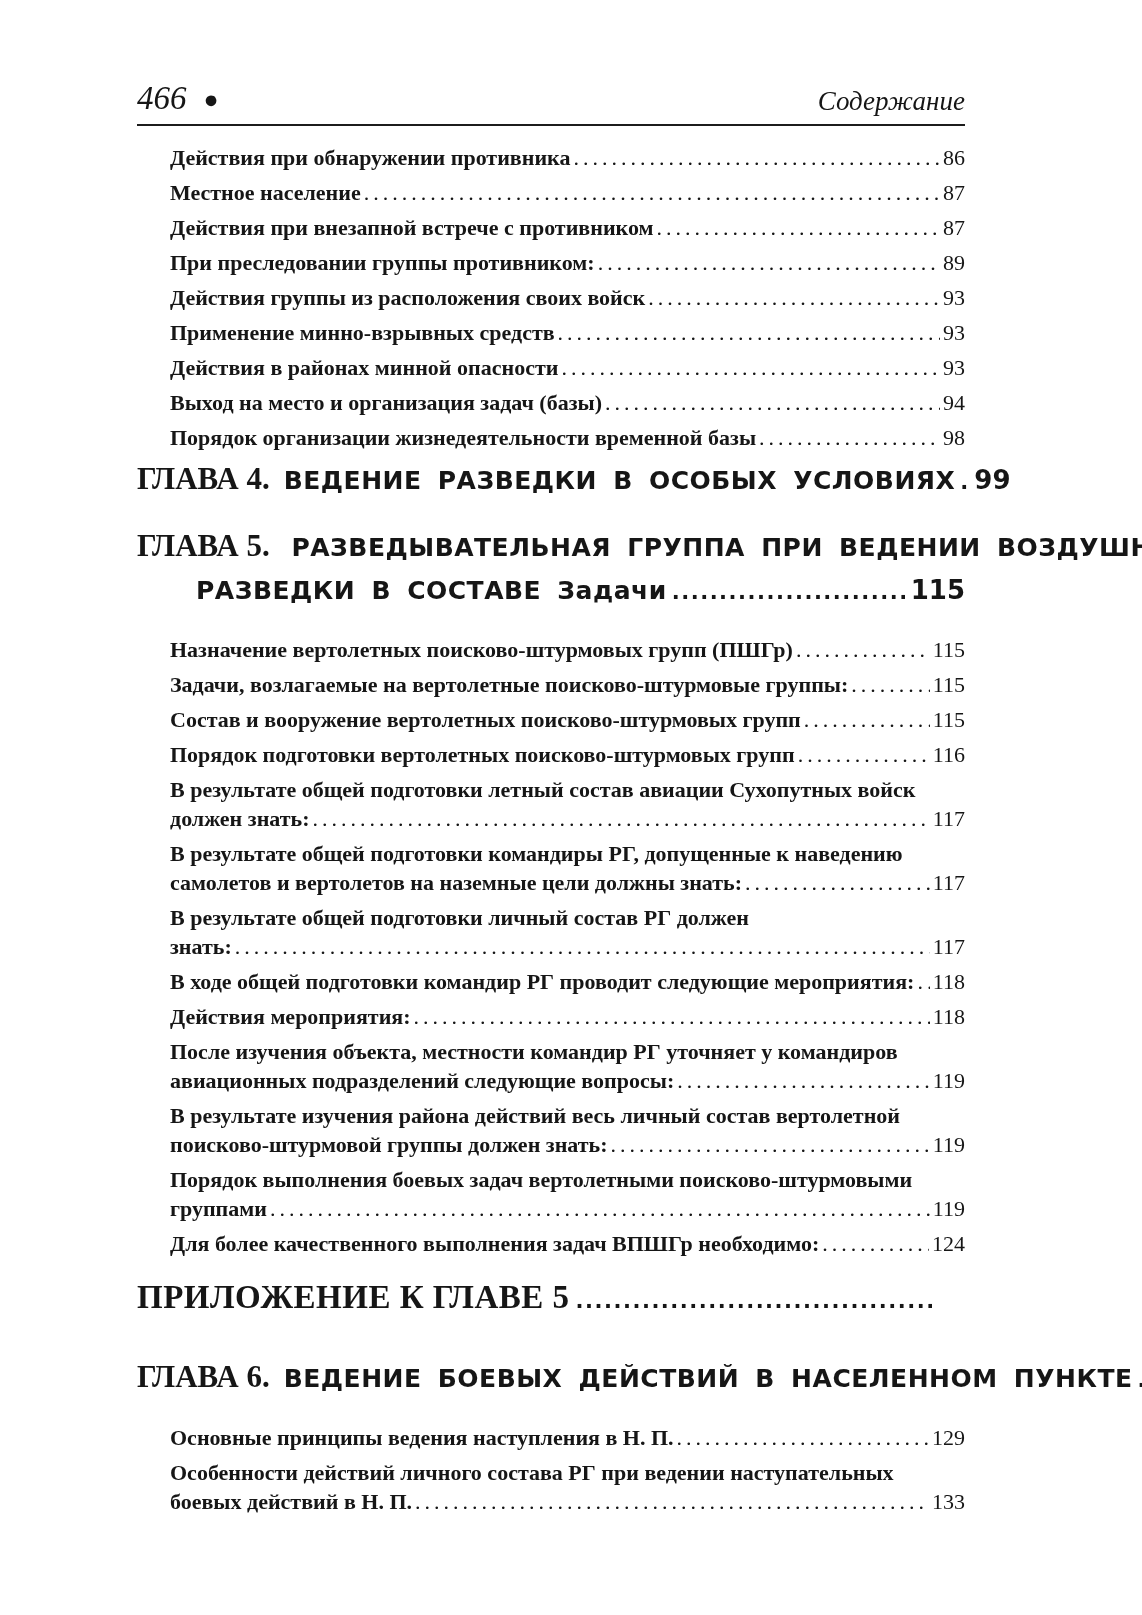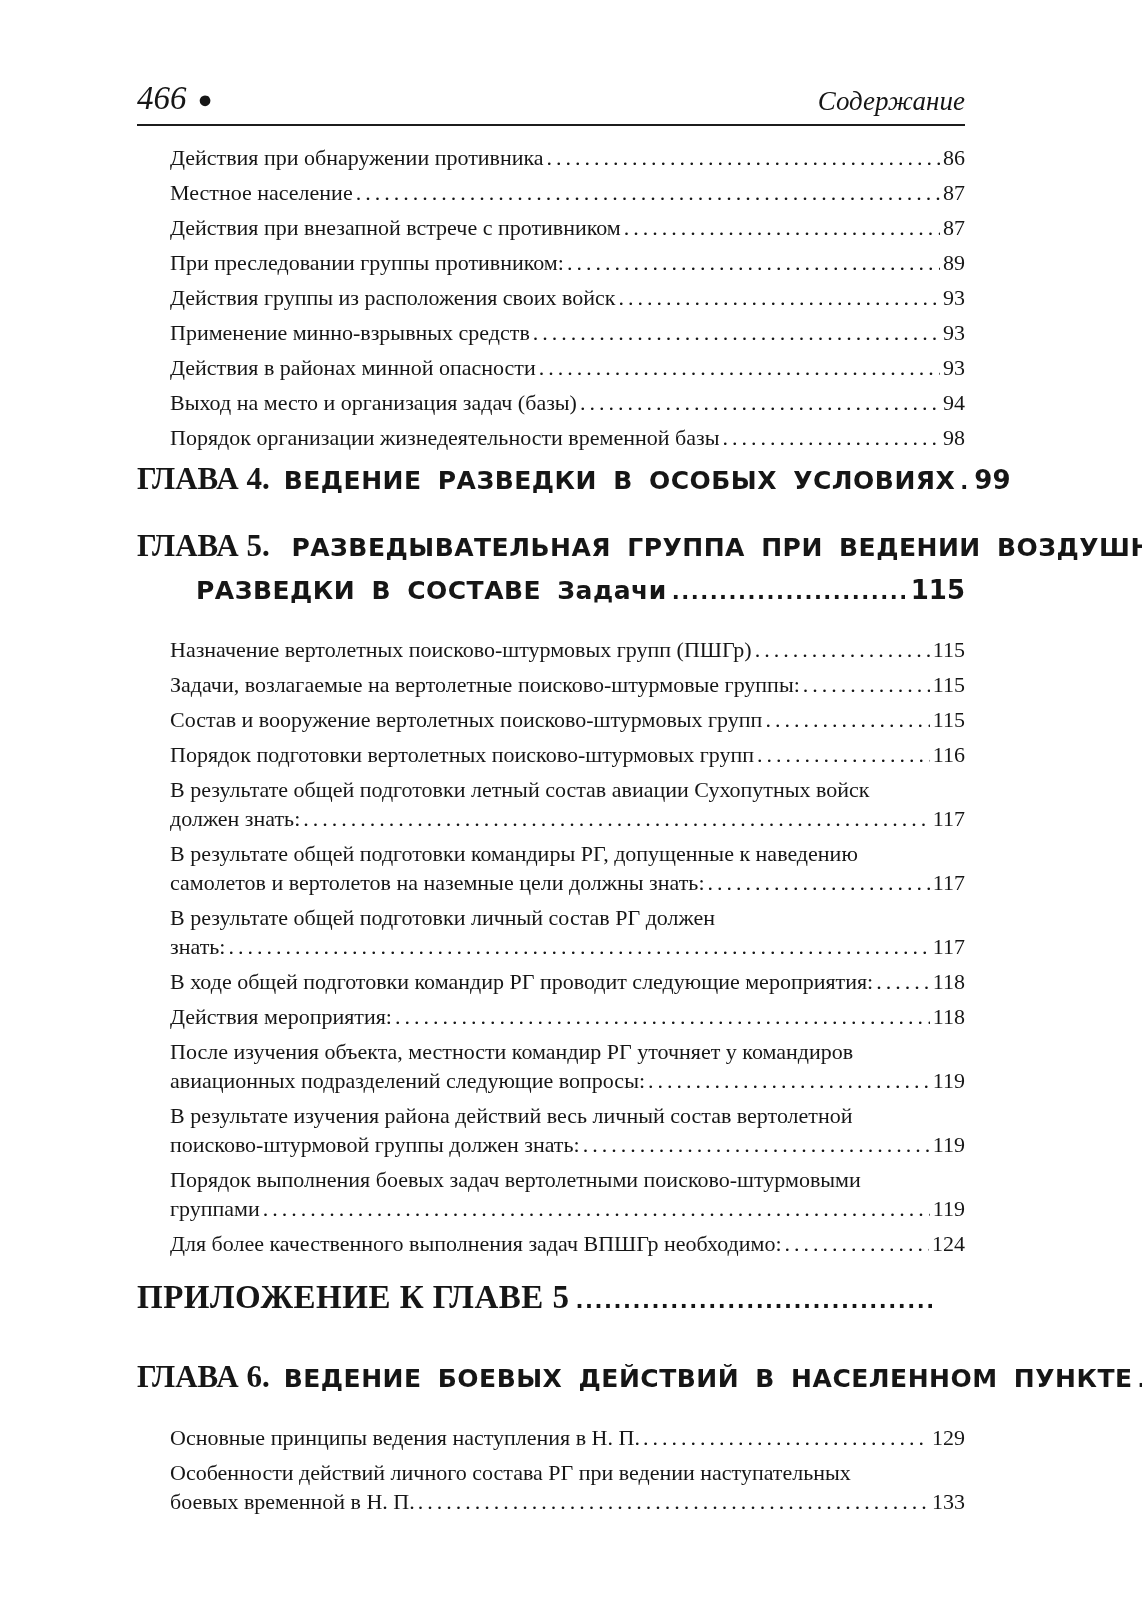"466" .header-left { gap: 11px -> 17px }
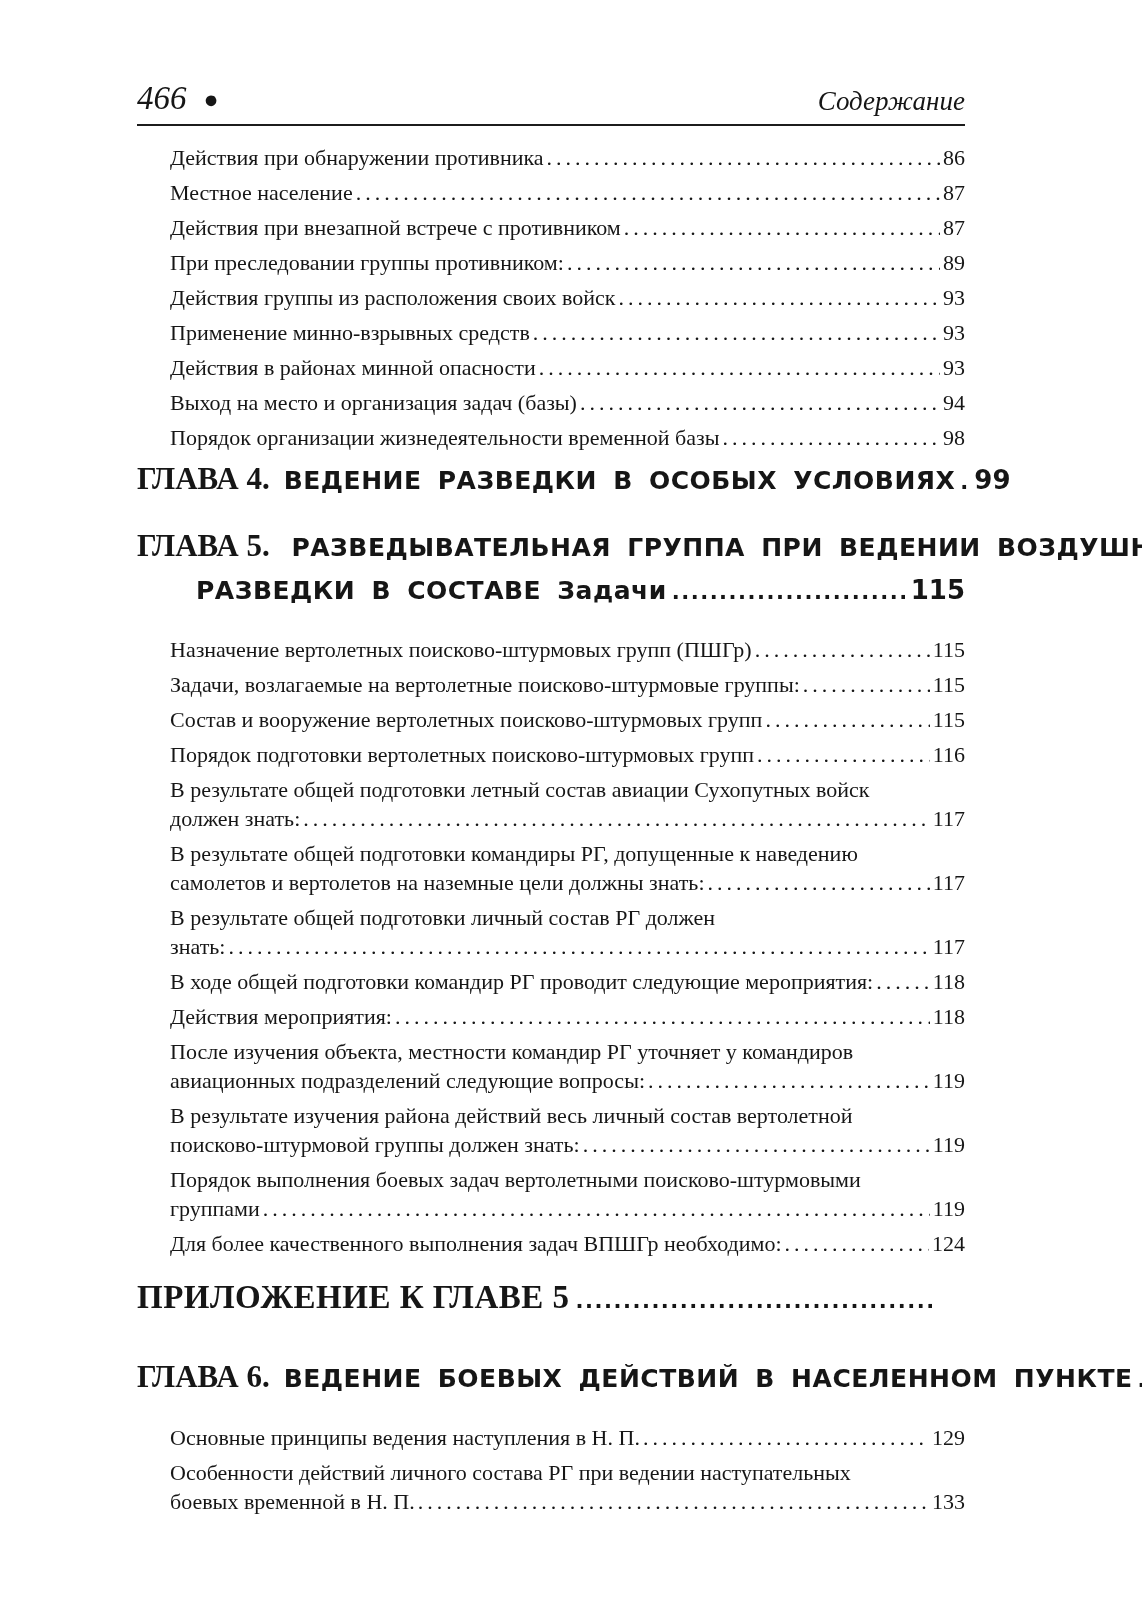"Действия при обнаружении противника" .entry .txt { font-weight: none -> bold }
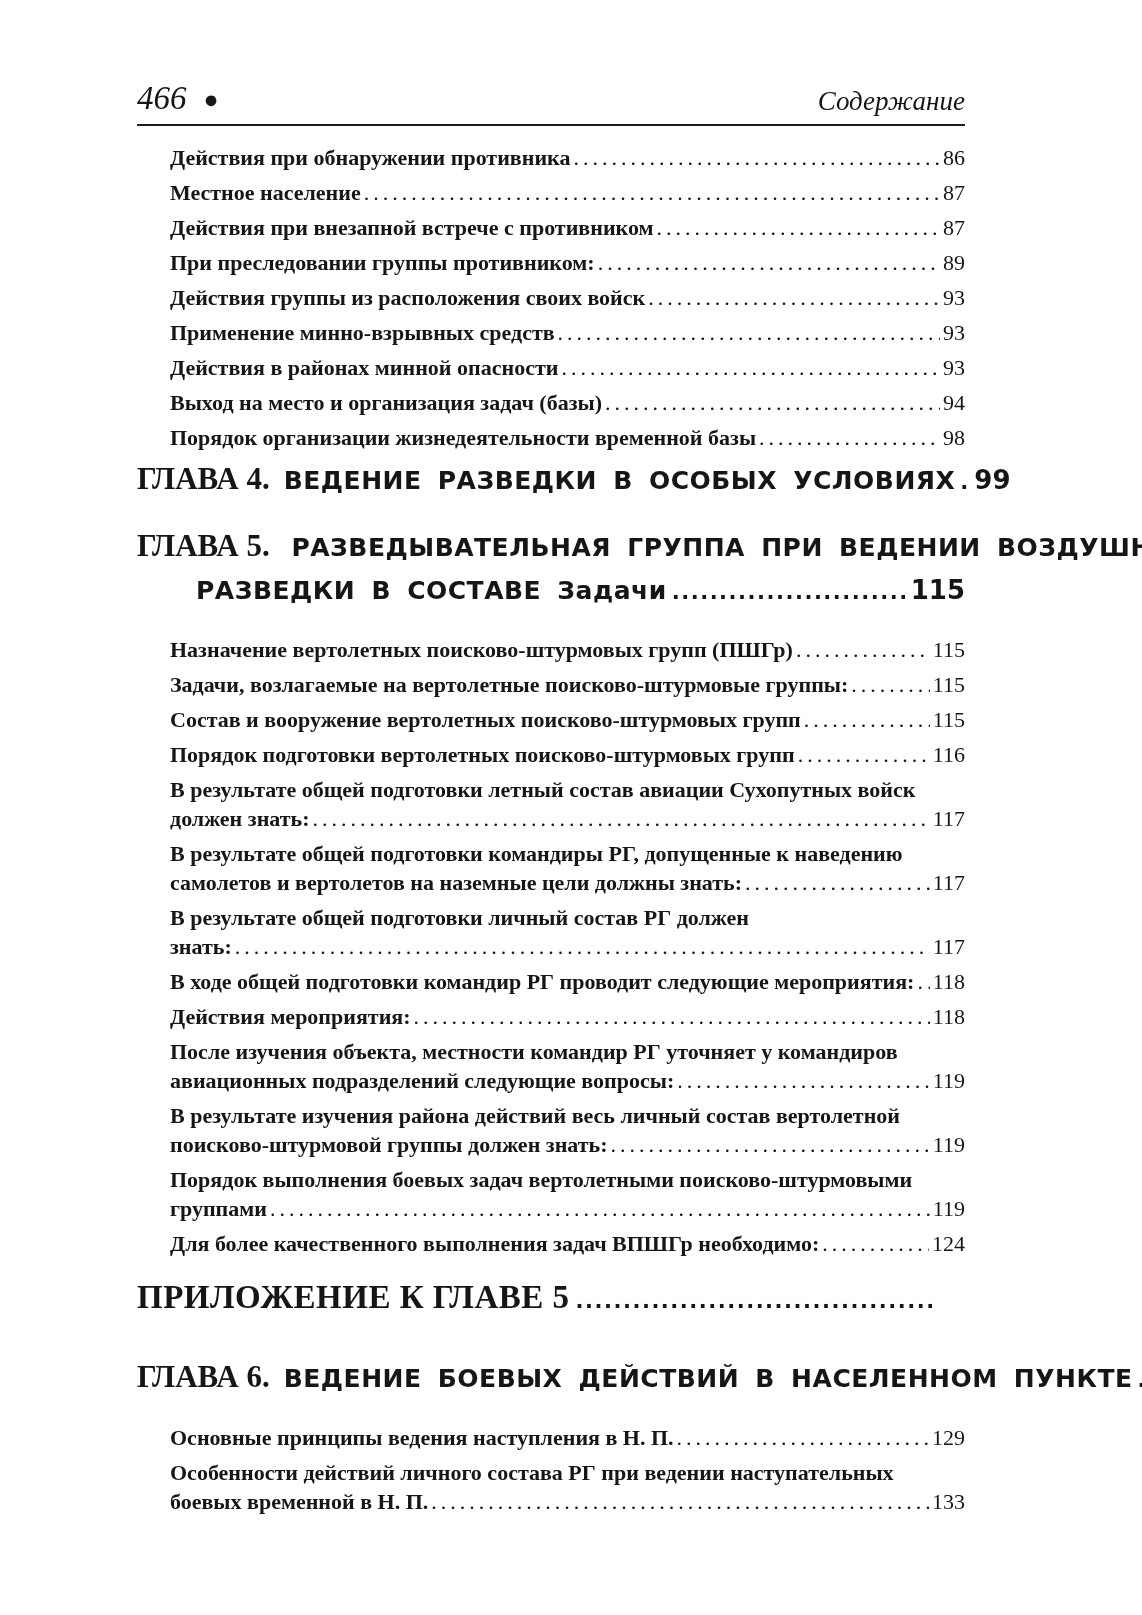"боевых временной в Н. П." span.txt { text: временной -> действий }
